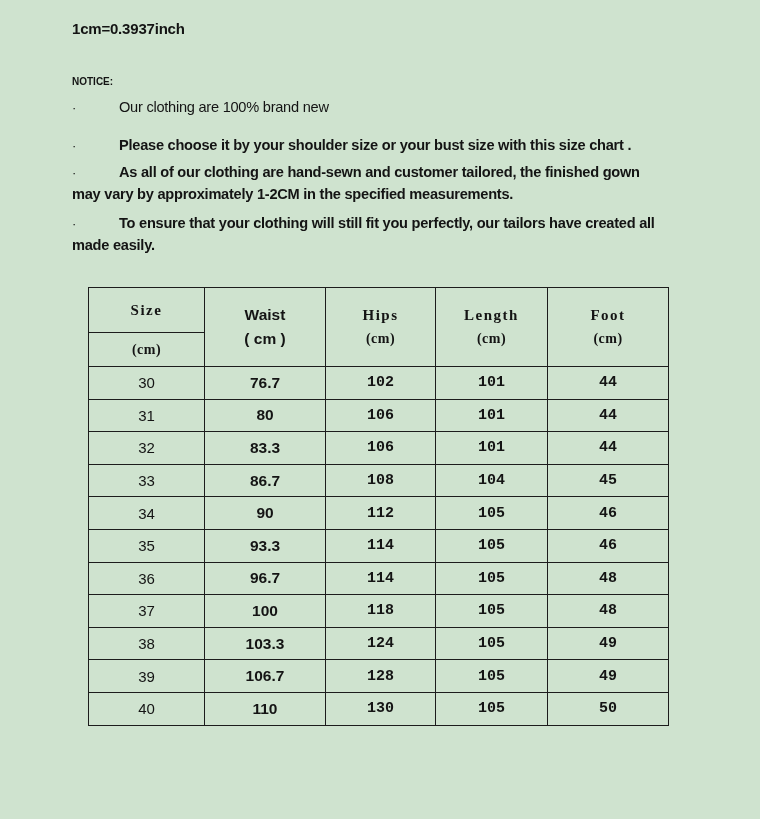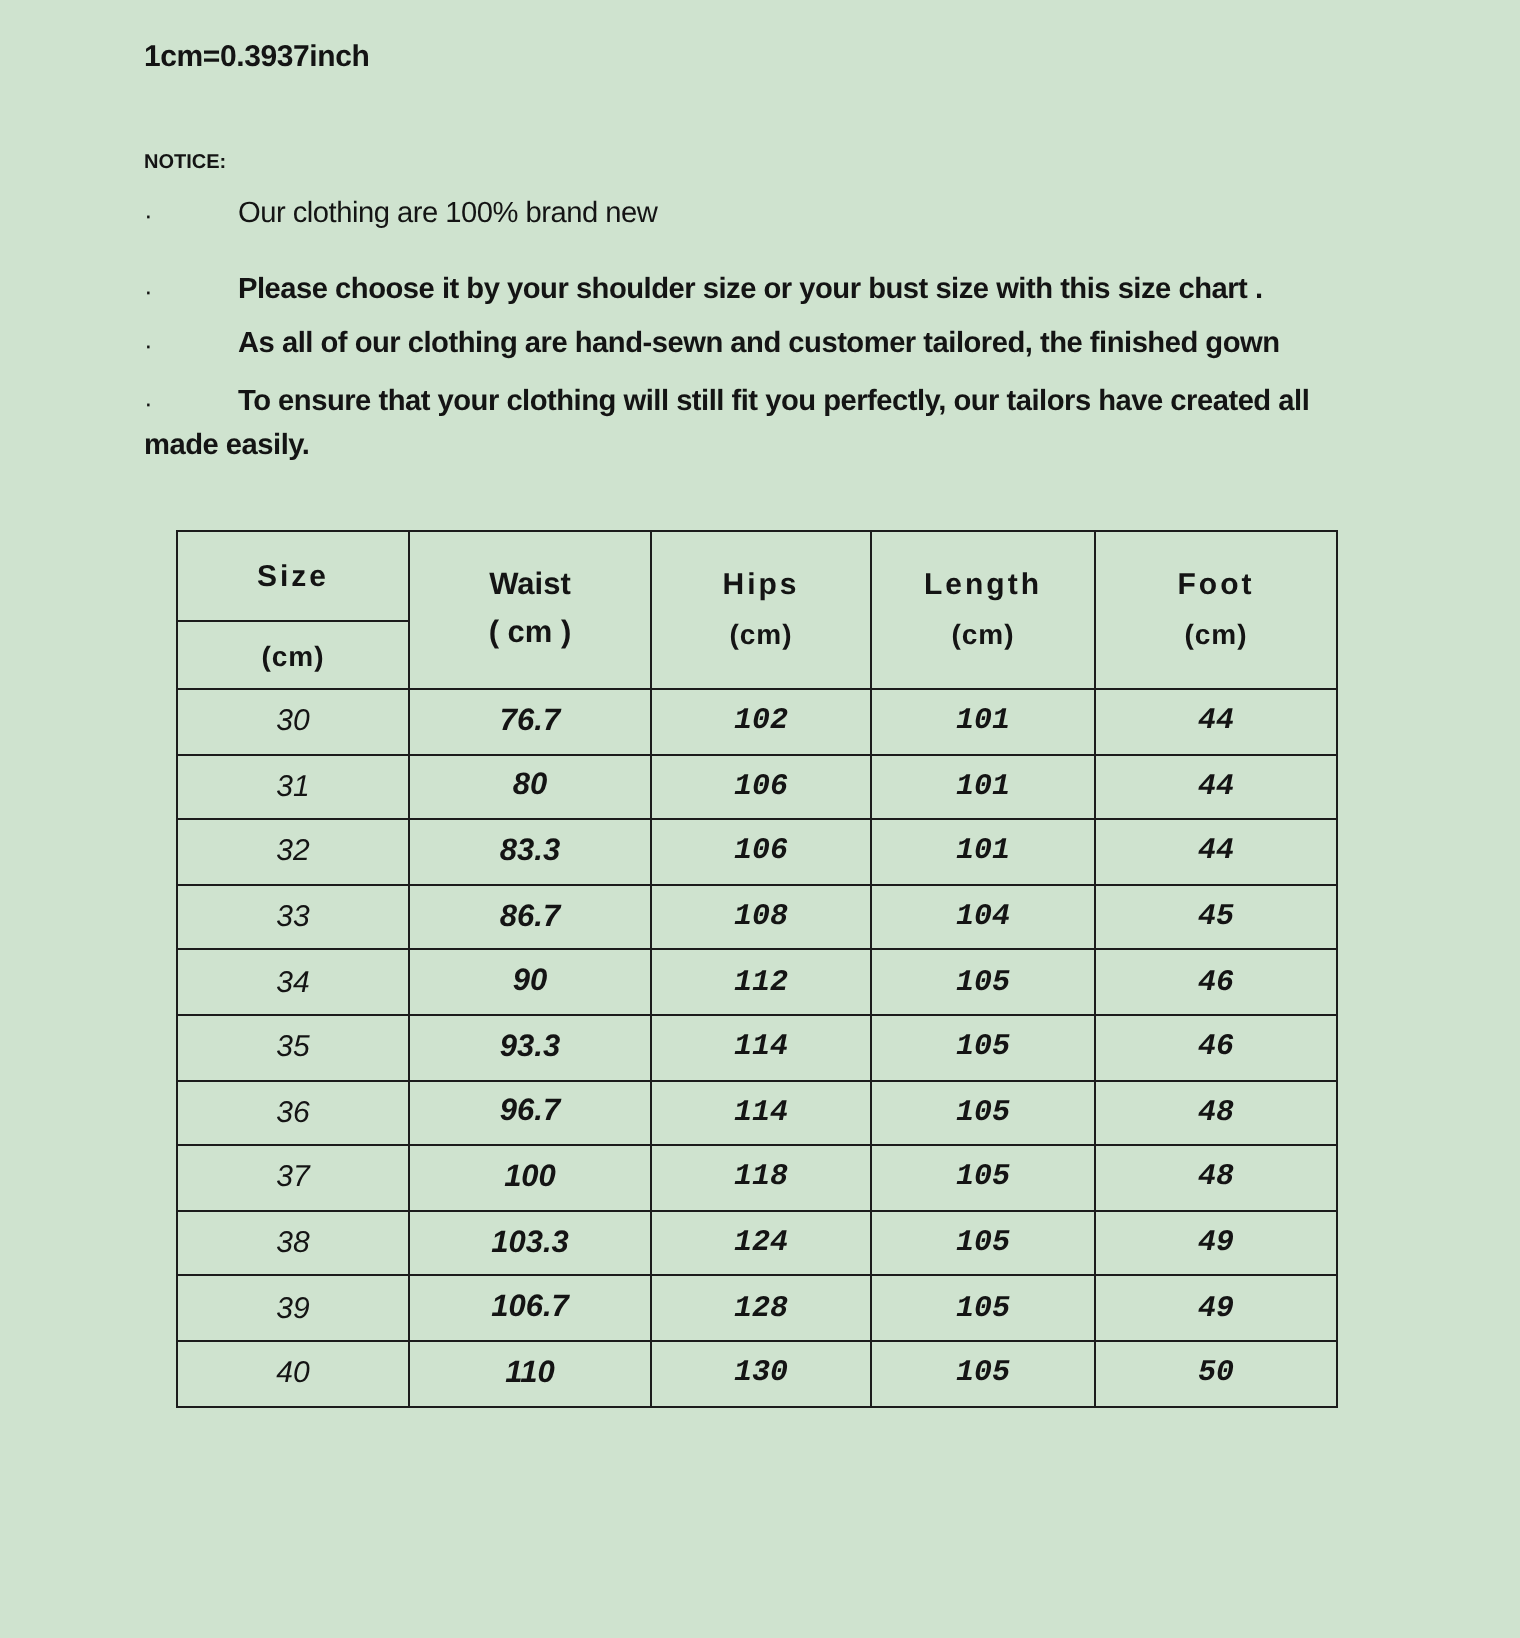"may vary by approximately 1-2CM" div.bline { html: none -> <div>may vary by approximately 1-2CM in the specified measurements.</div> }
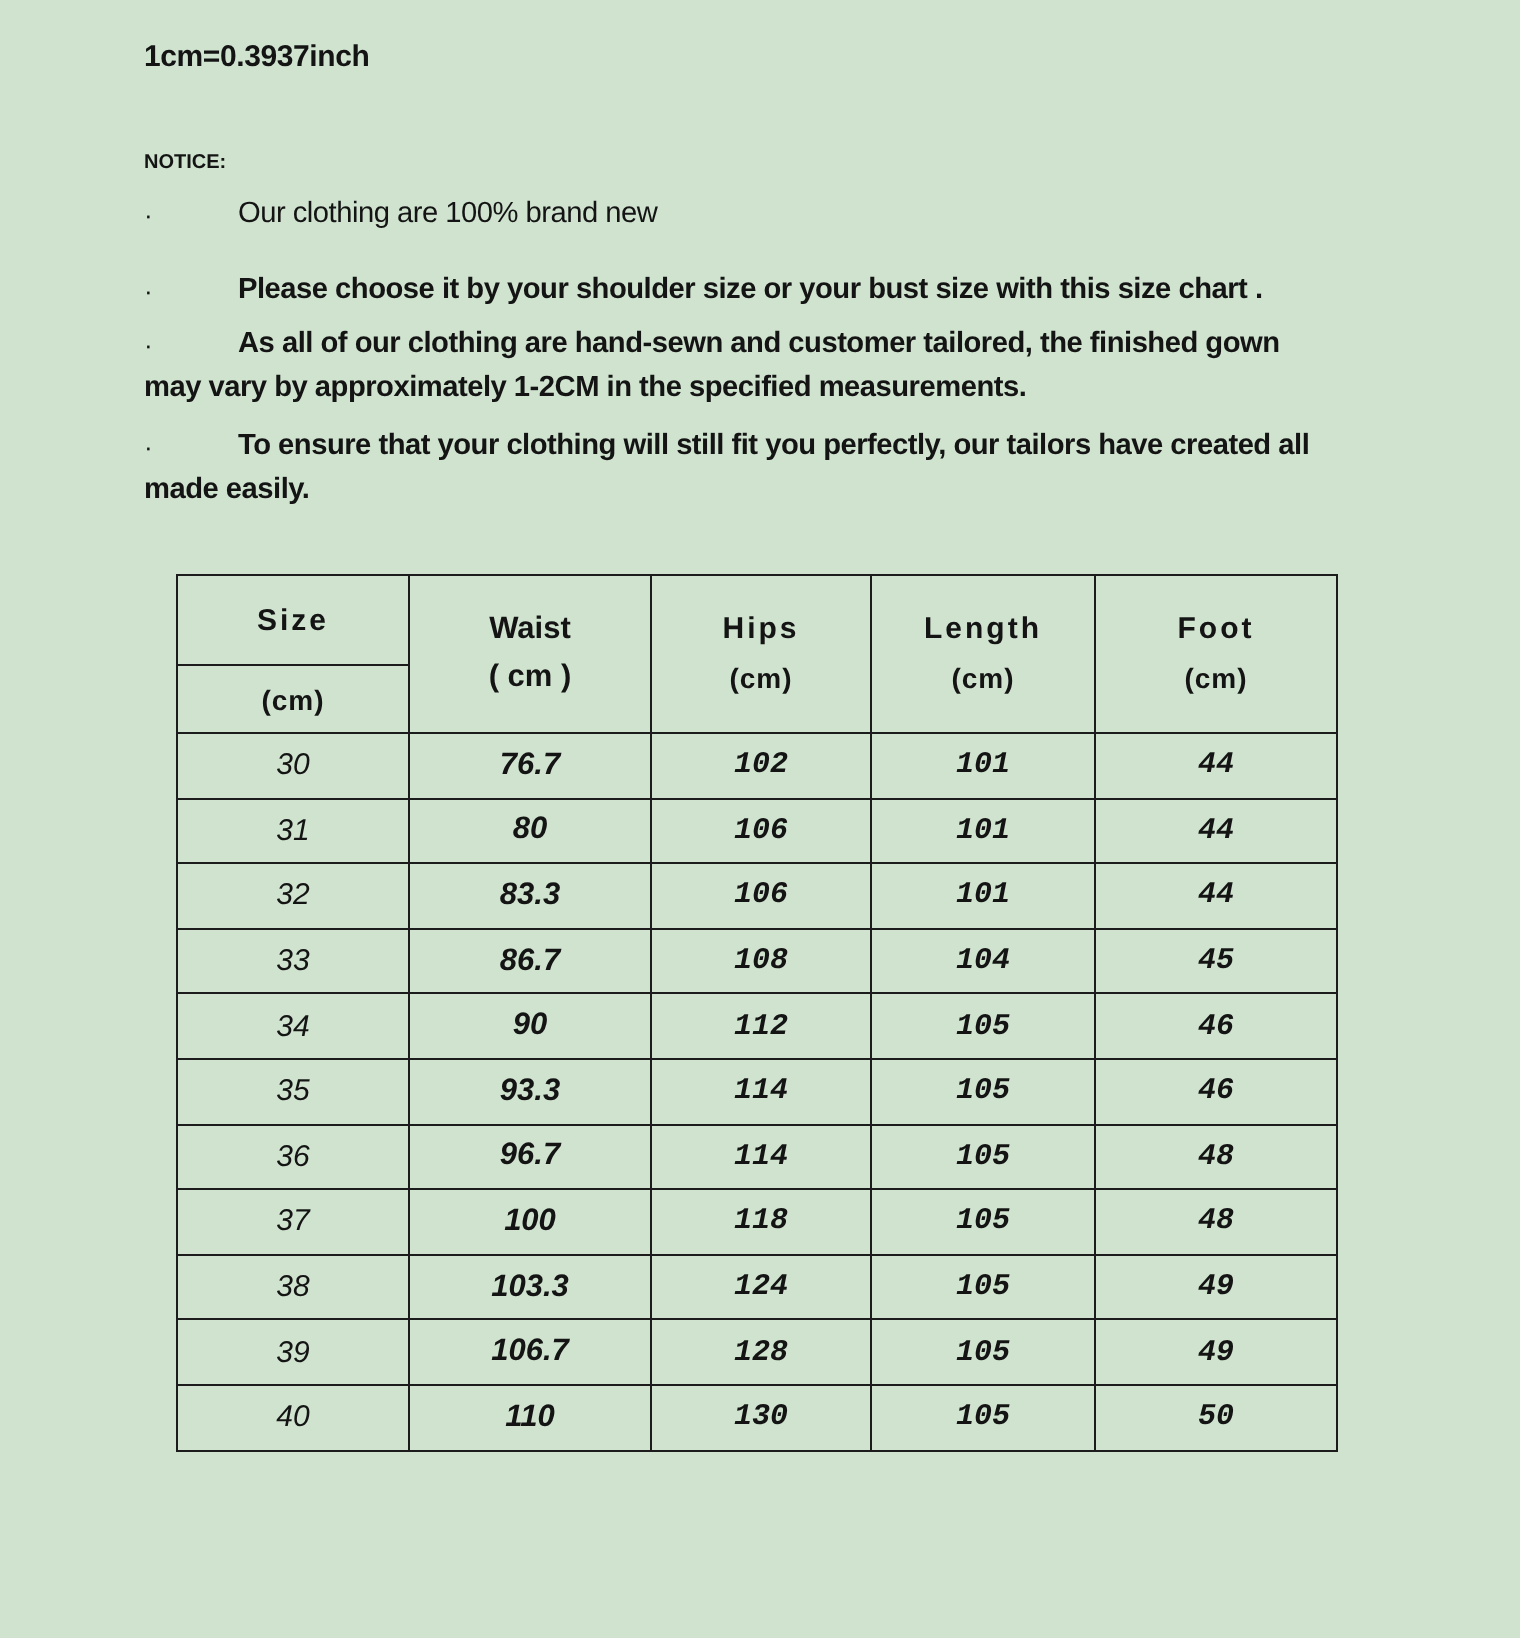"Size" .hdr-mono { font-family: Liberation Sans, sans-serif -> Liberation Serif, serif }
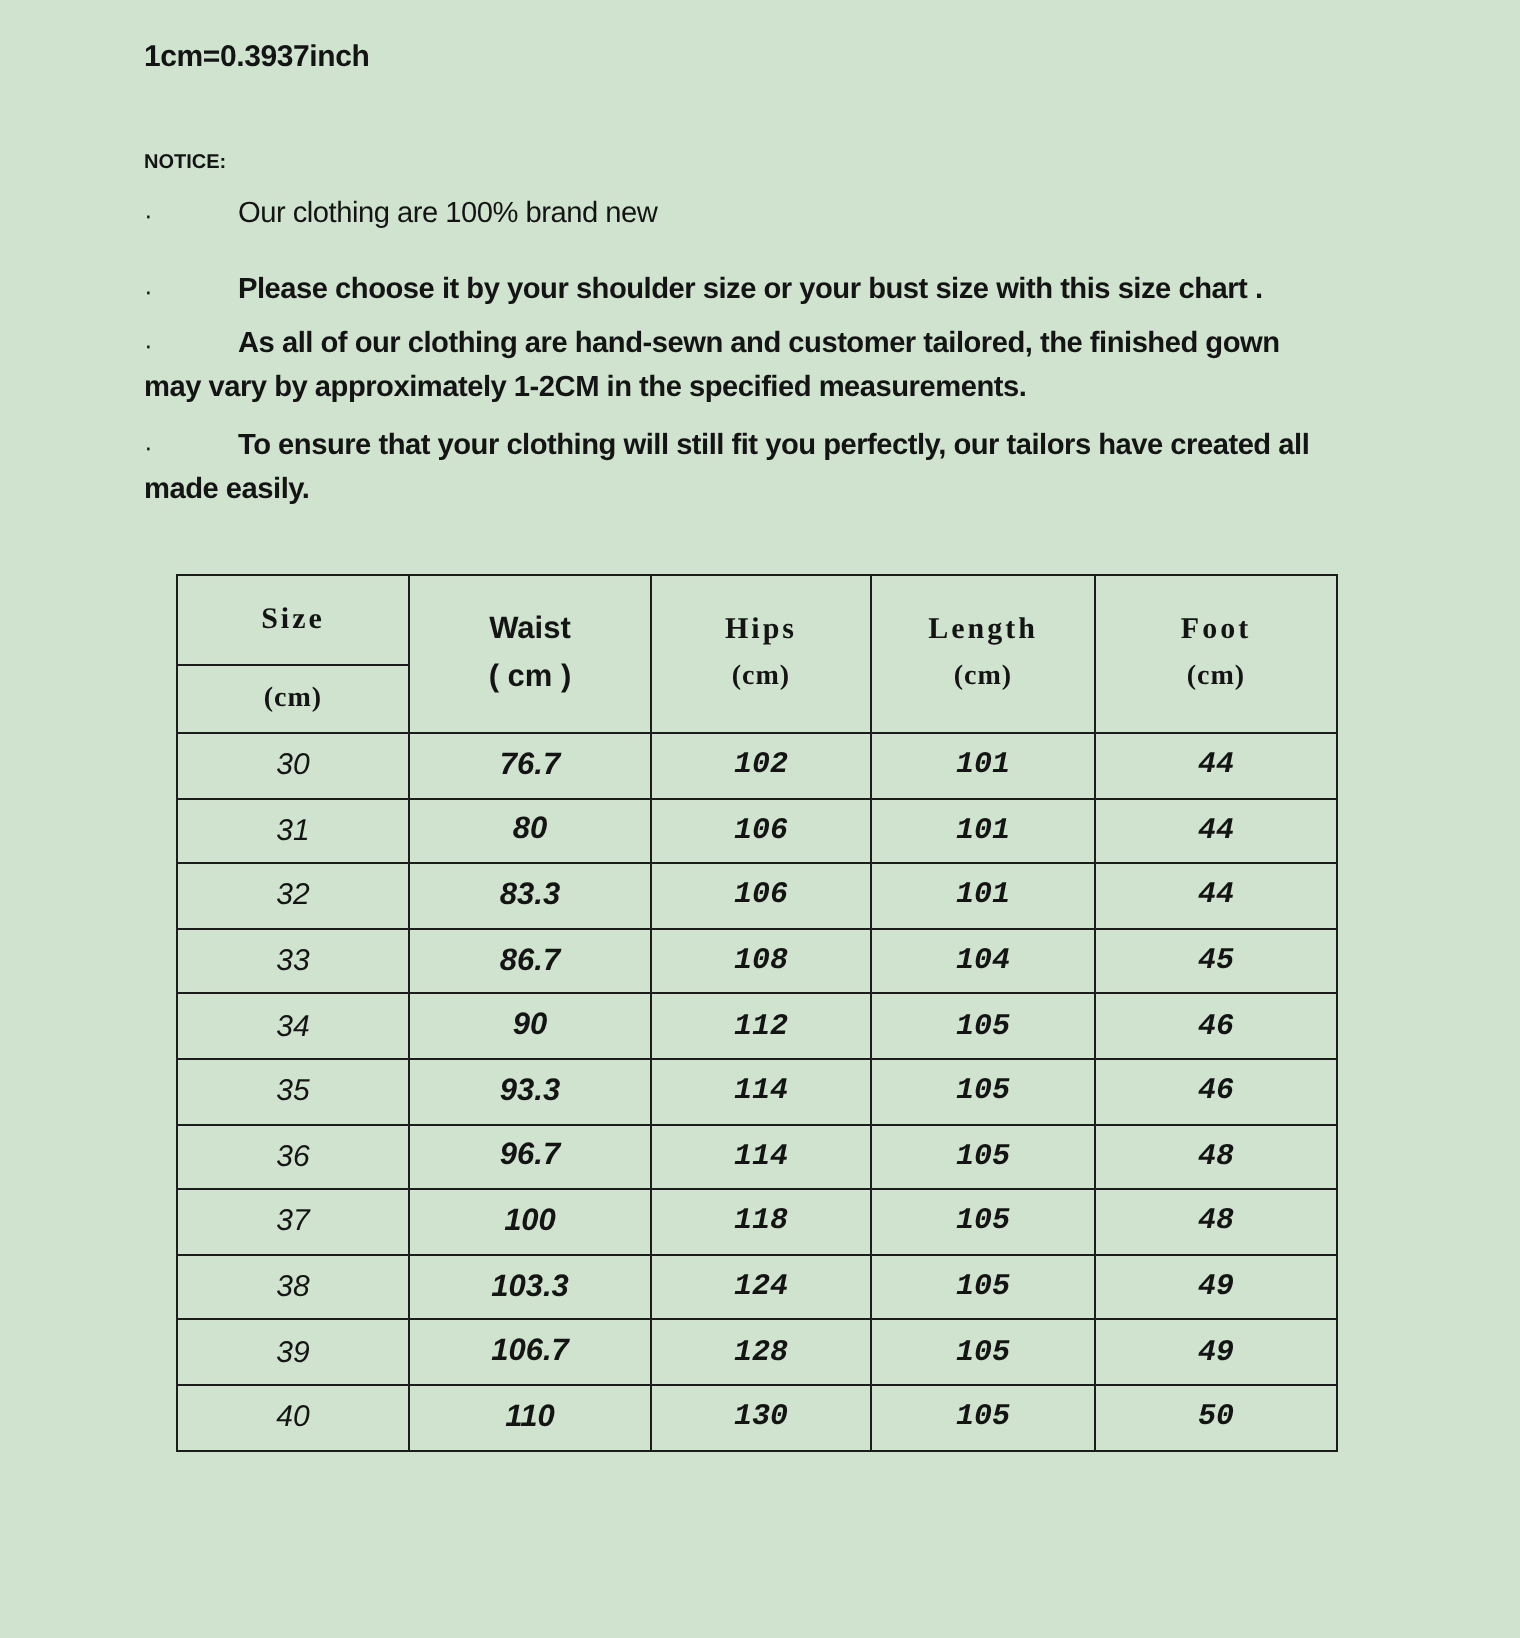"30" .size-table tbody td { font-style: italic -> none }
